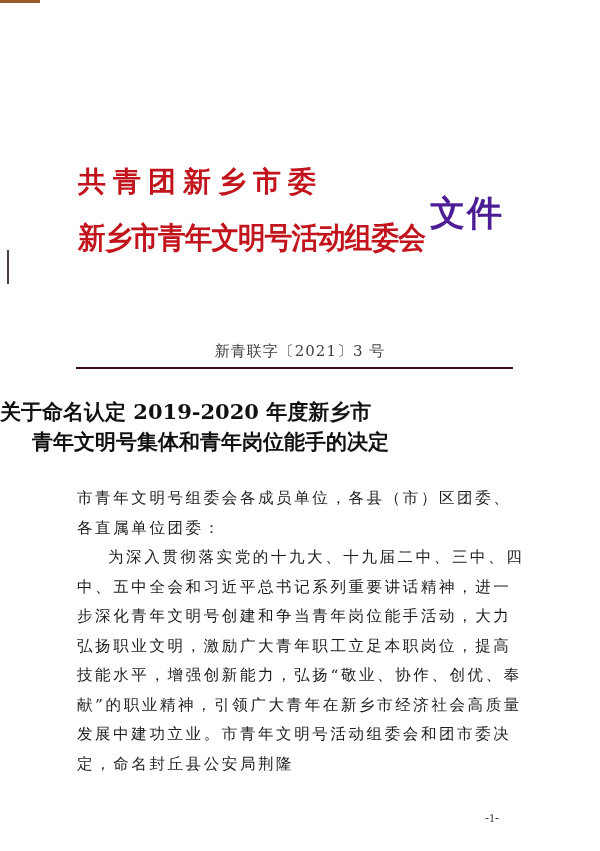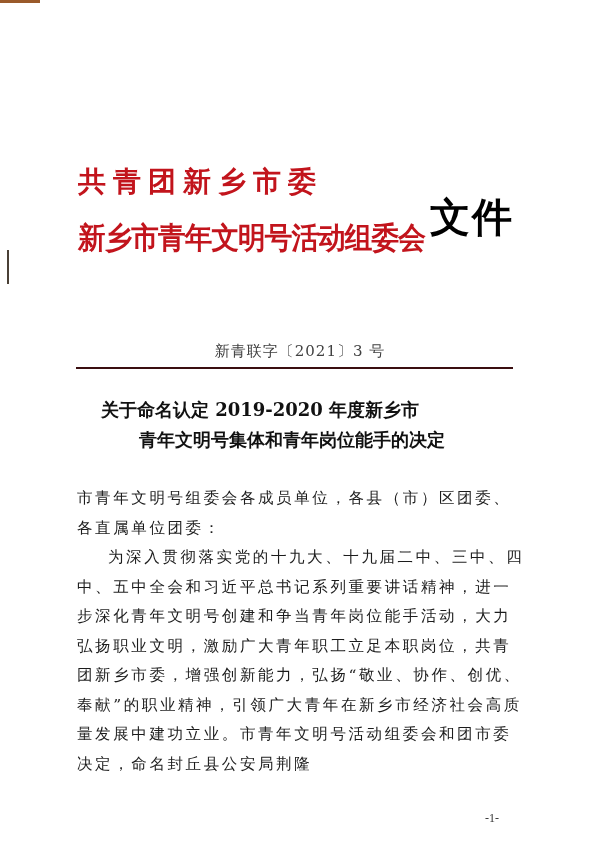"文件" .doctype { color: #000000 -> #4c1d95; font-size: 40px -> 35px }
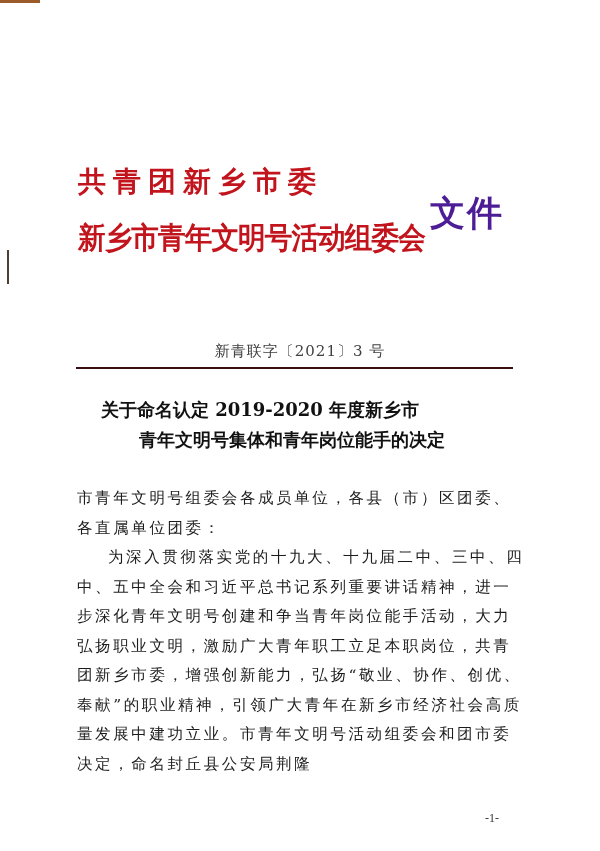"关于命名认定 2019-2020 年度新乡市" .title { font-size: 18px -> 21px; text-align: center -> left }
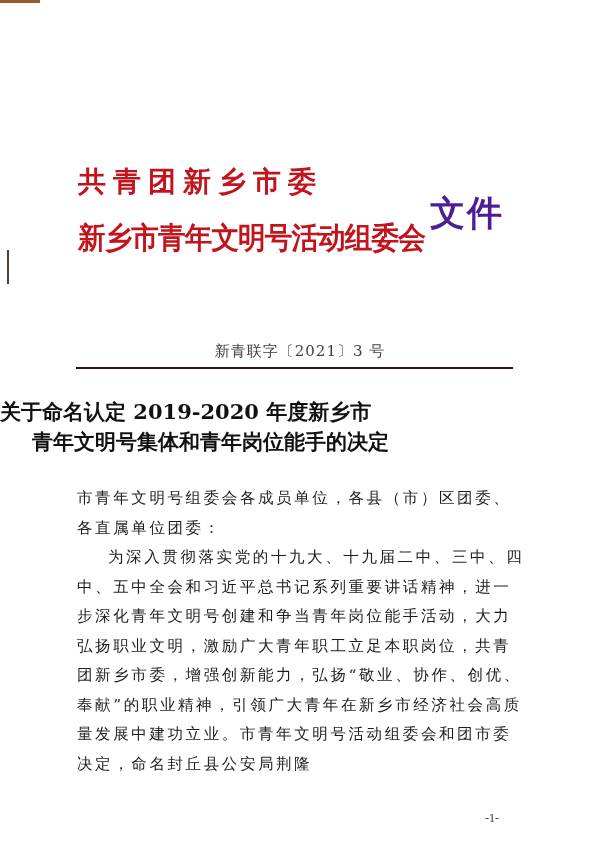"为深入贯彻落实党的十九大、十九届二中、三中、四中、五中全会和习近平总书记系列重要" div.body-text { text: 共青团新乡市委 -> 提高技能水平 }
